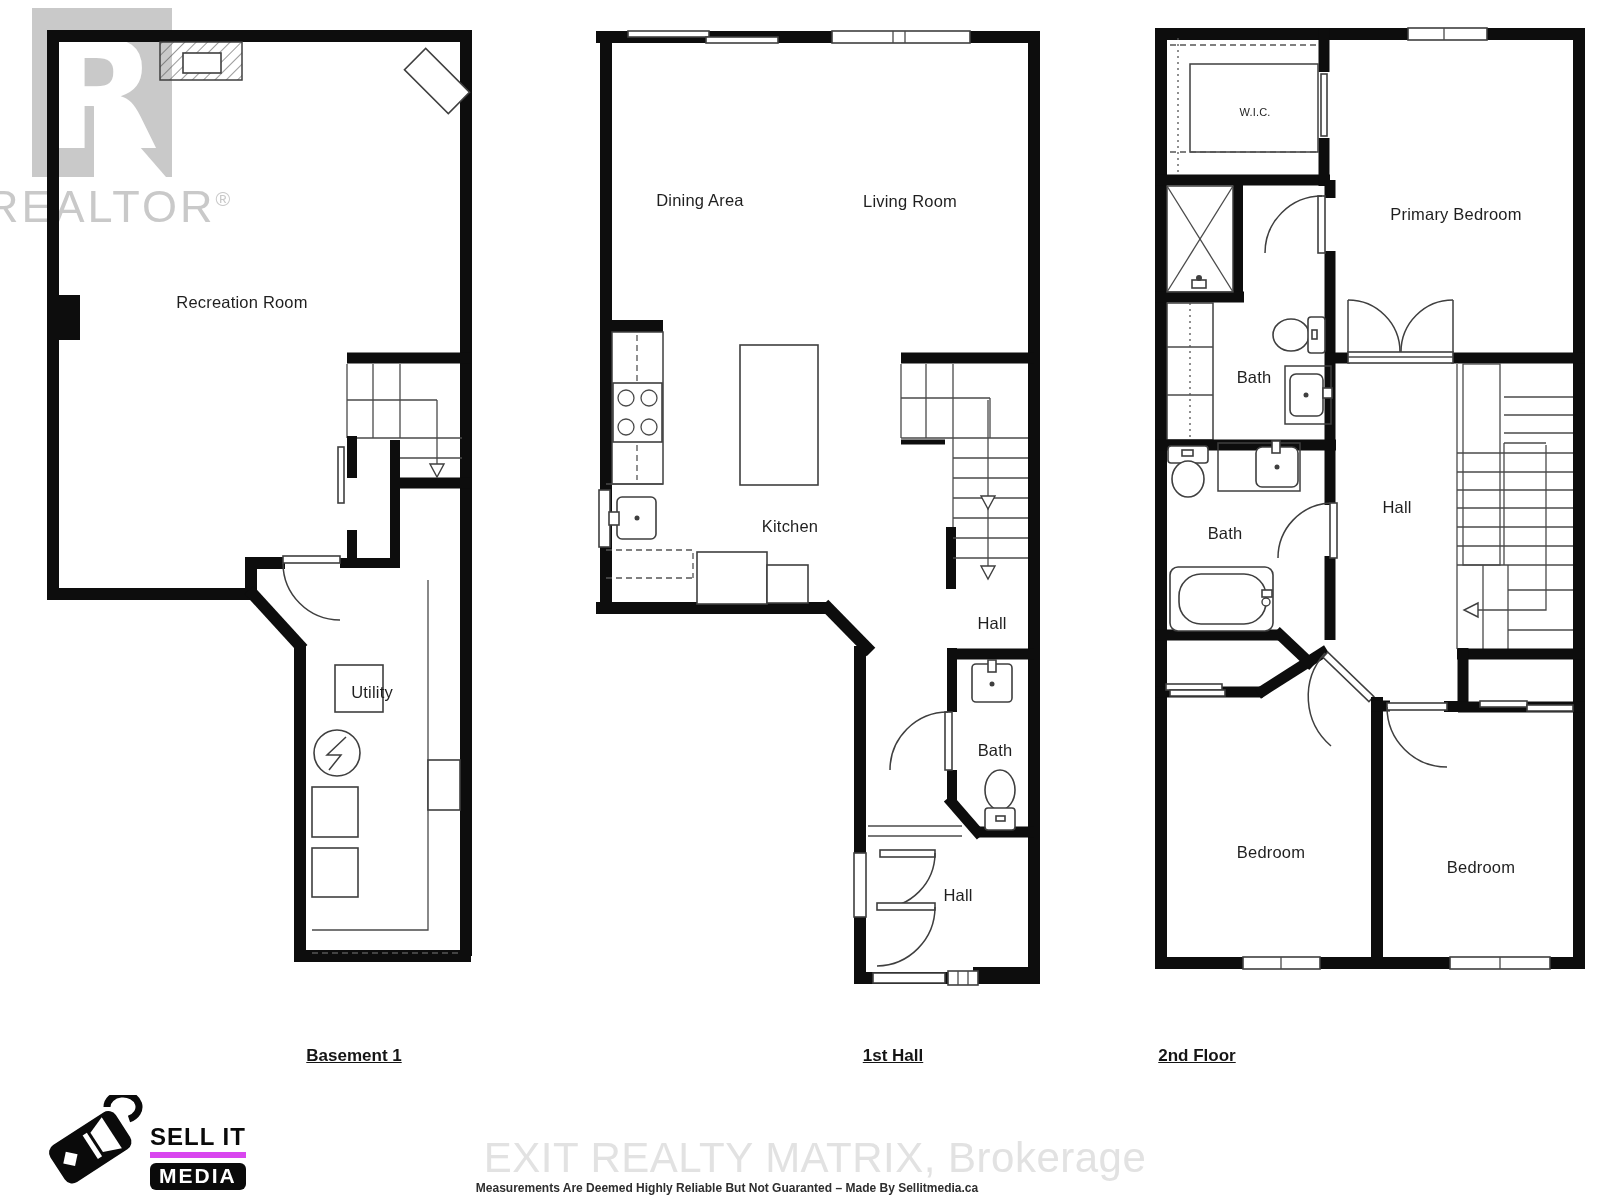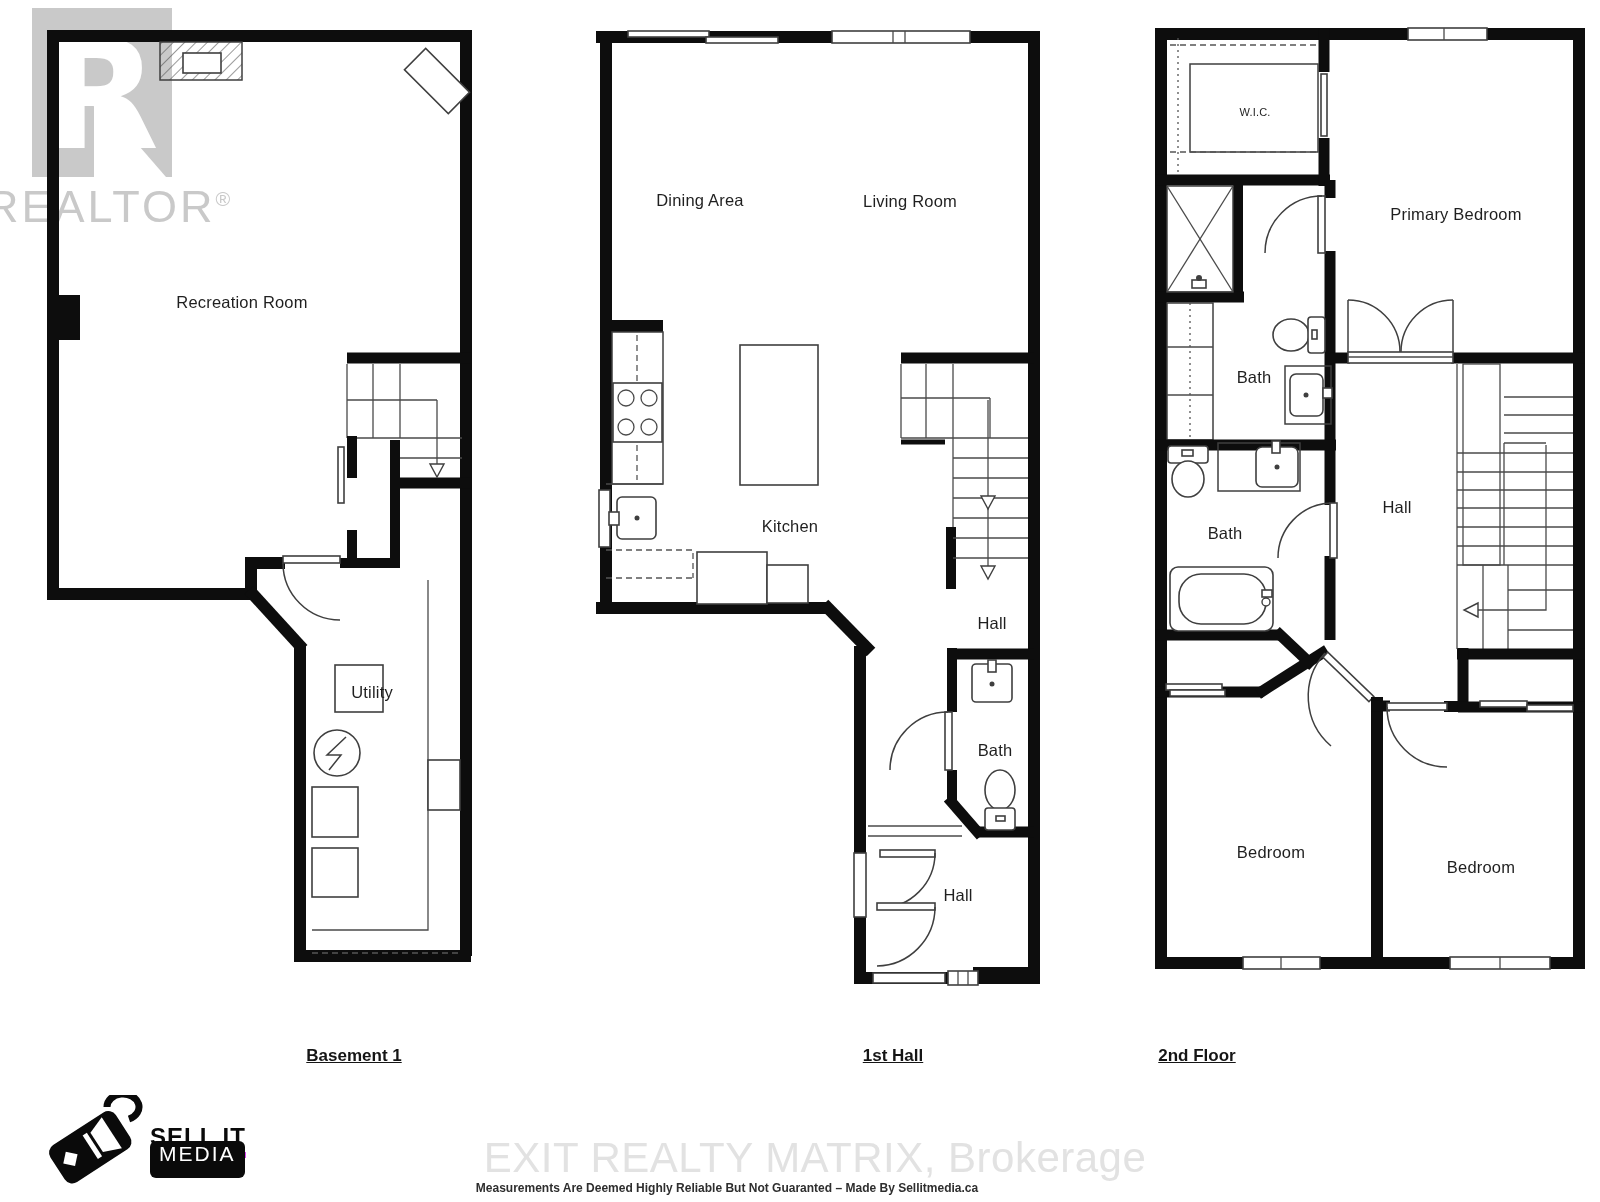"MEDIA" .logo-line2 { font-weight: 400 -> 700; padding: 1px 9px 12px 9px -> 1px 9px 2px 9px; top: 46px -> 68px }
